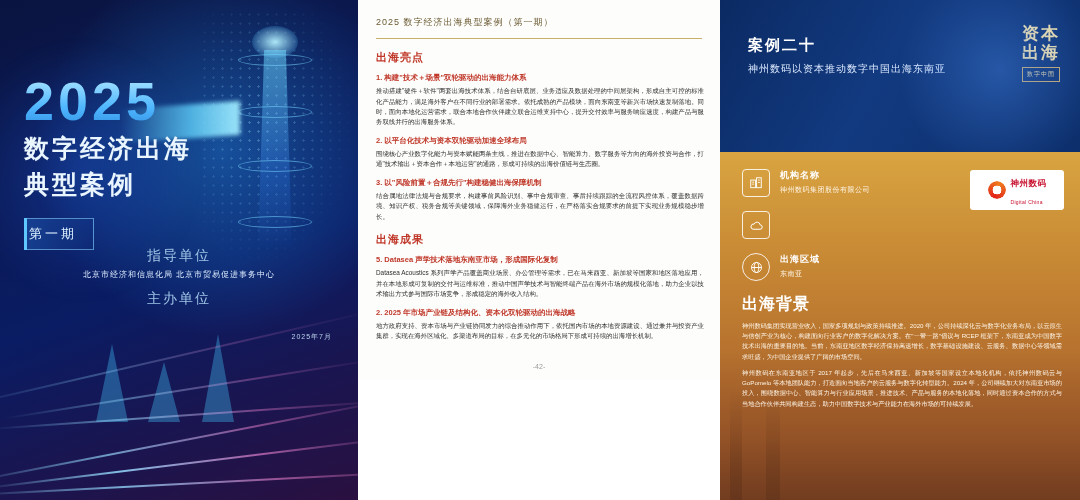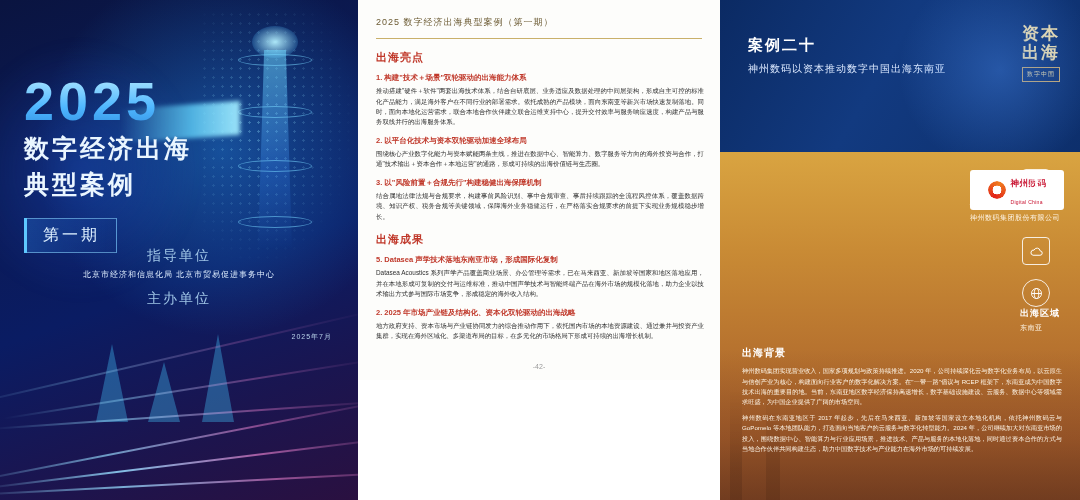"机构名称" .meta-row { align-items: flex-end -> center; flex-direction: column -> none }
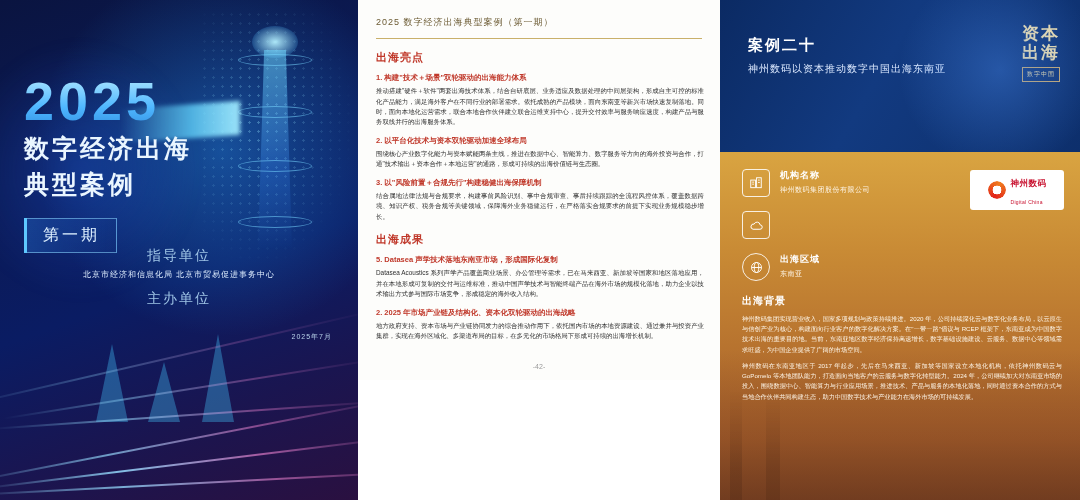"第一期" .cover .issue { font-size: 16px -> 13px; padding: 6px 16px 6px 18px -> 6px 16px 6px 4px }
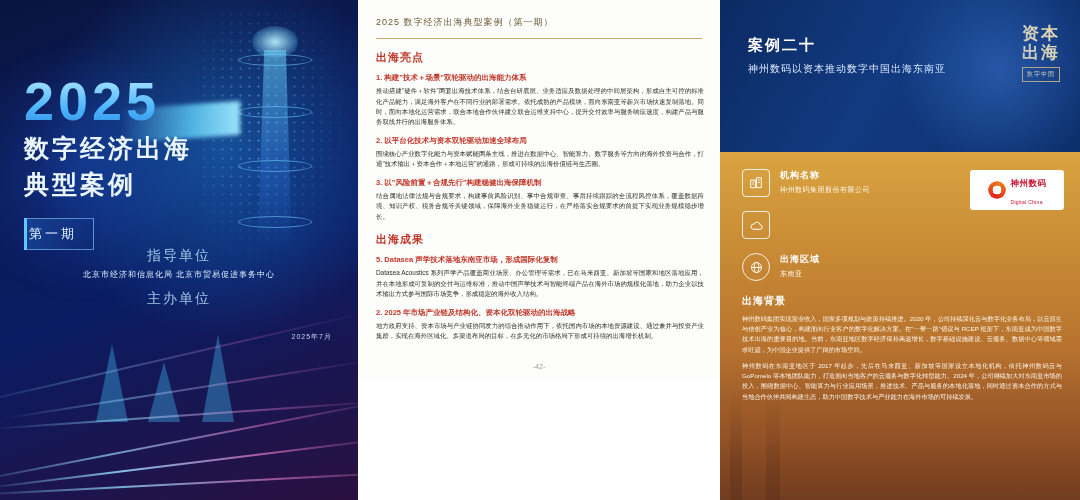"出海背景" .cp-bg-h { font-size: 10px -> 16px }
